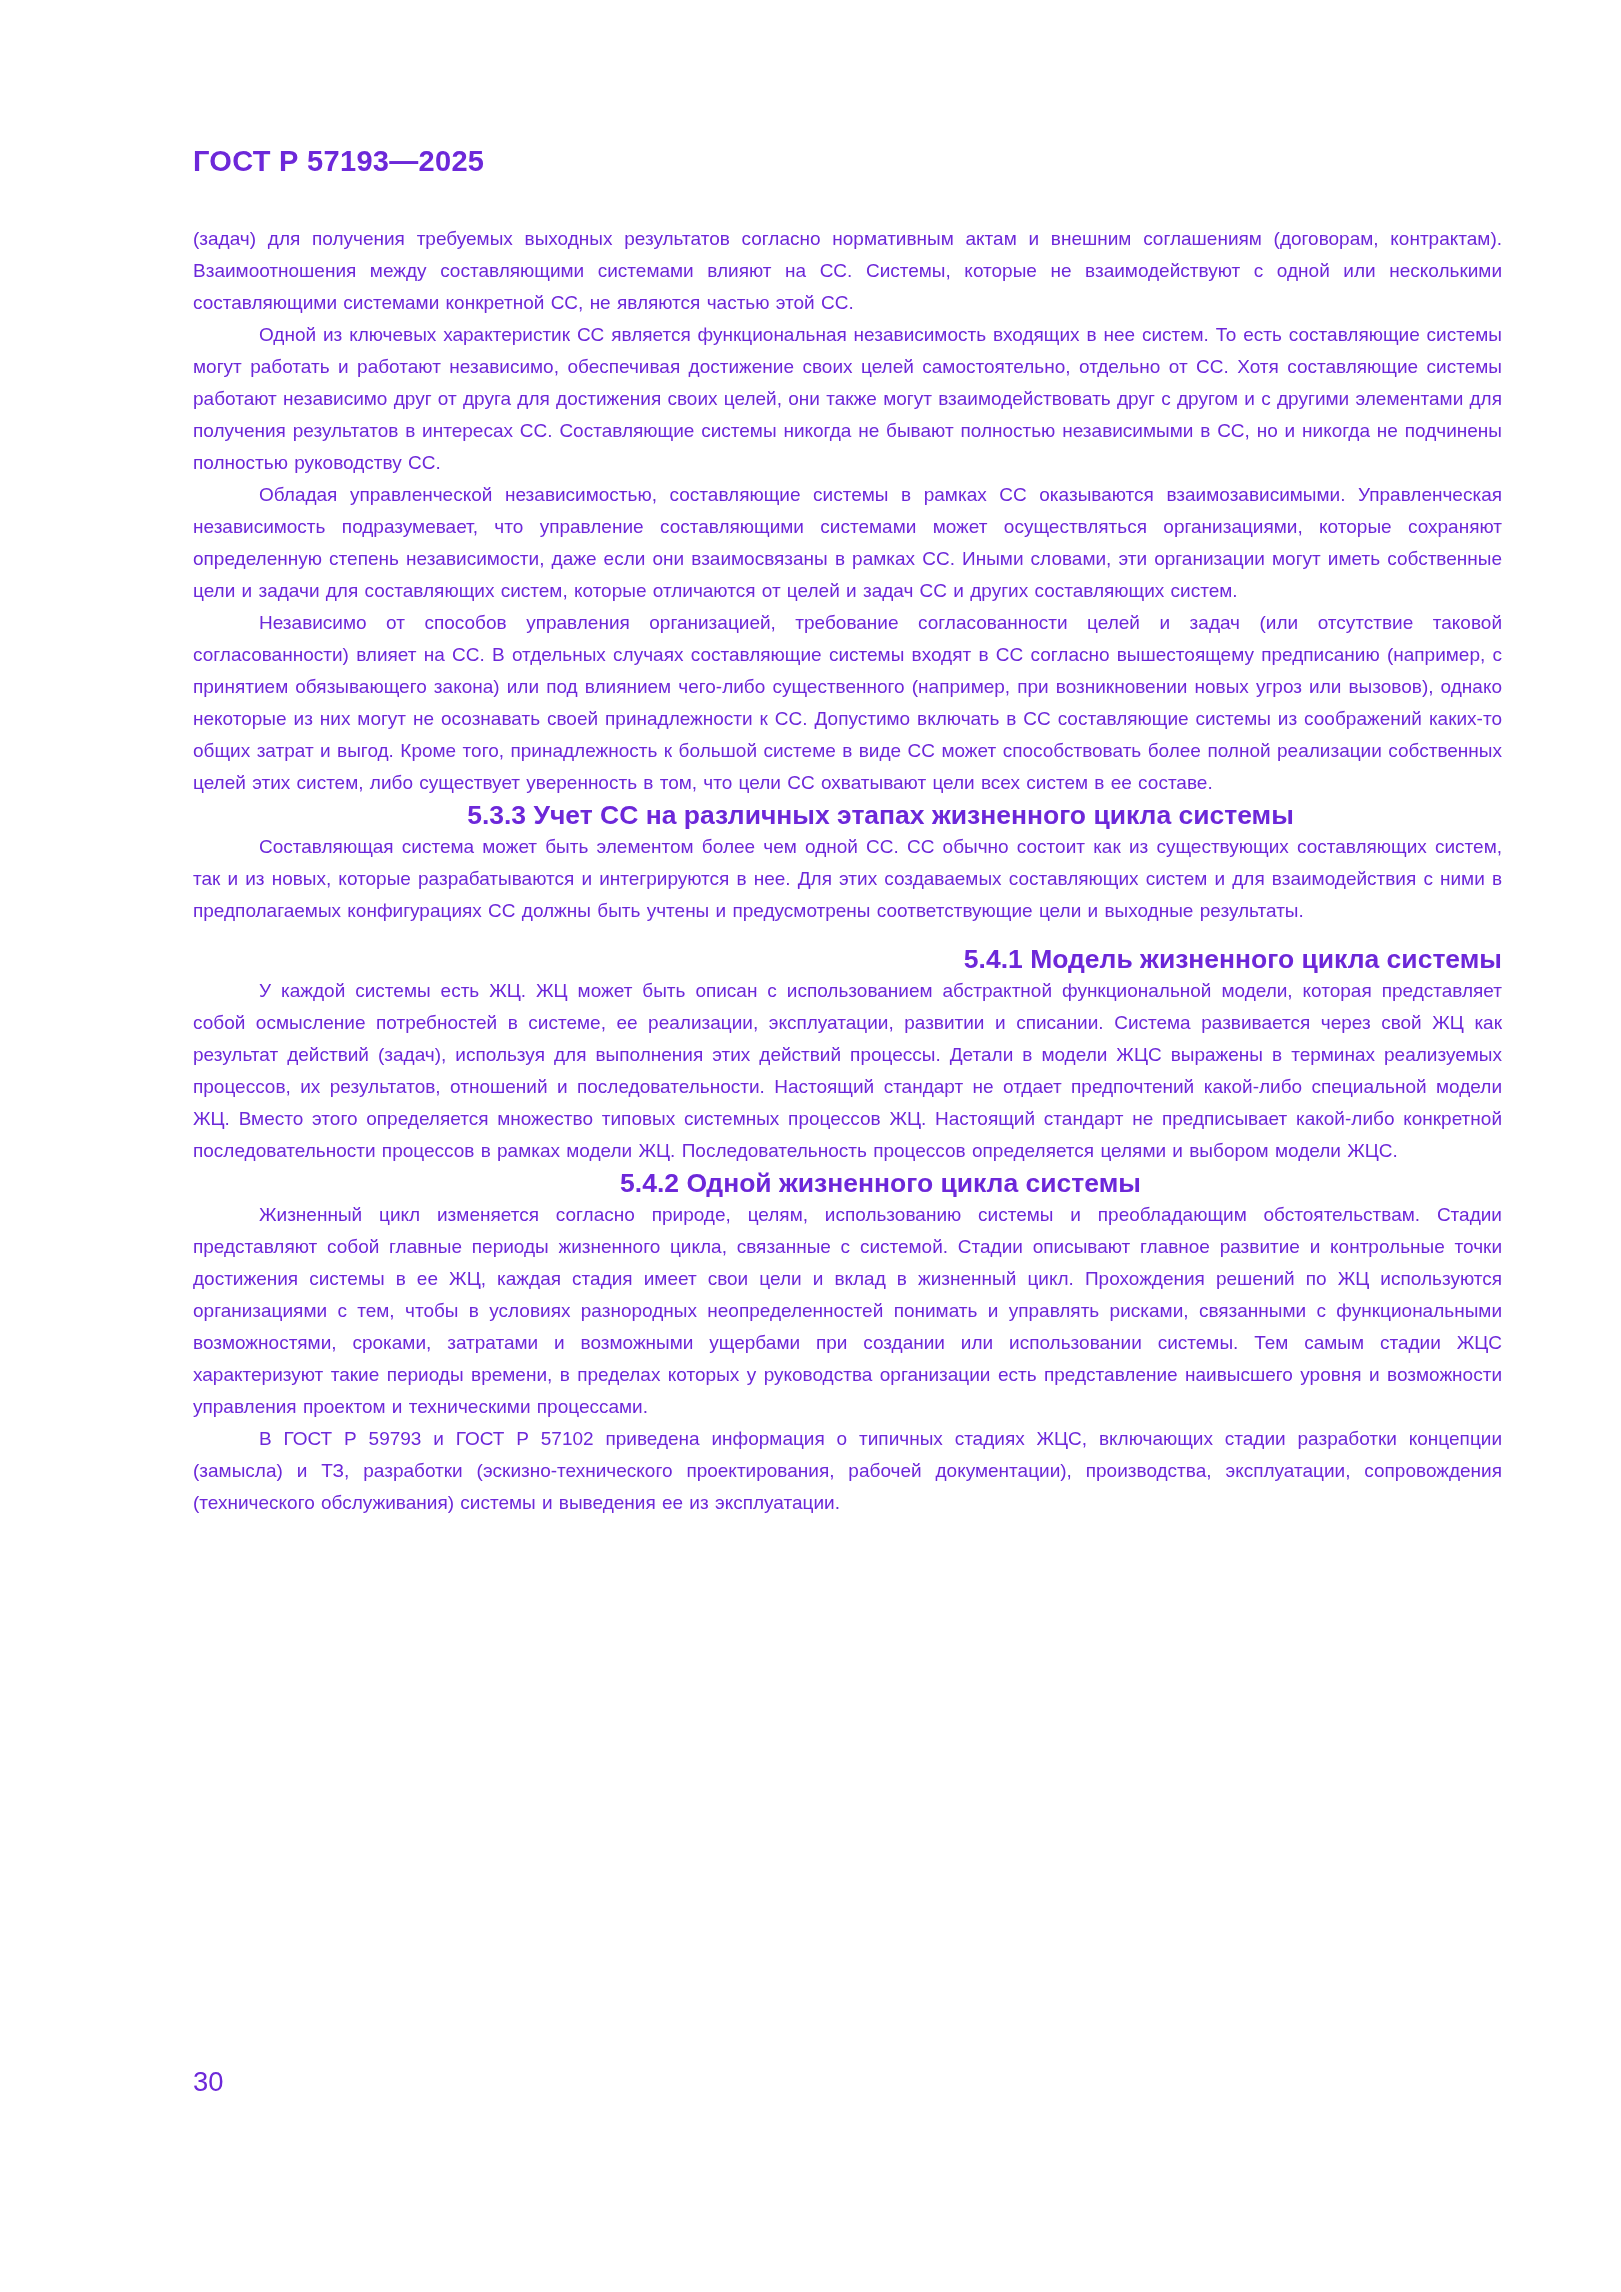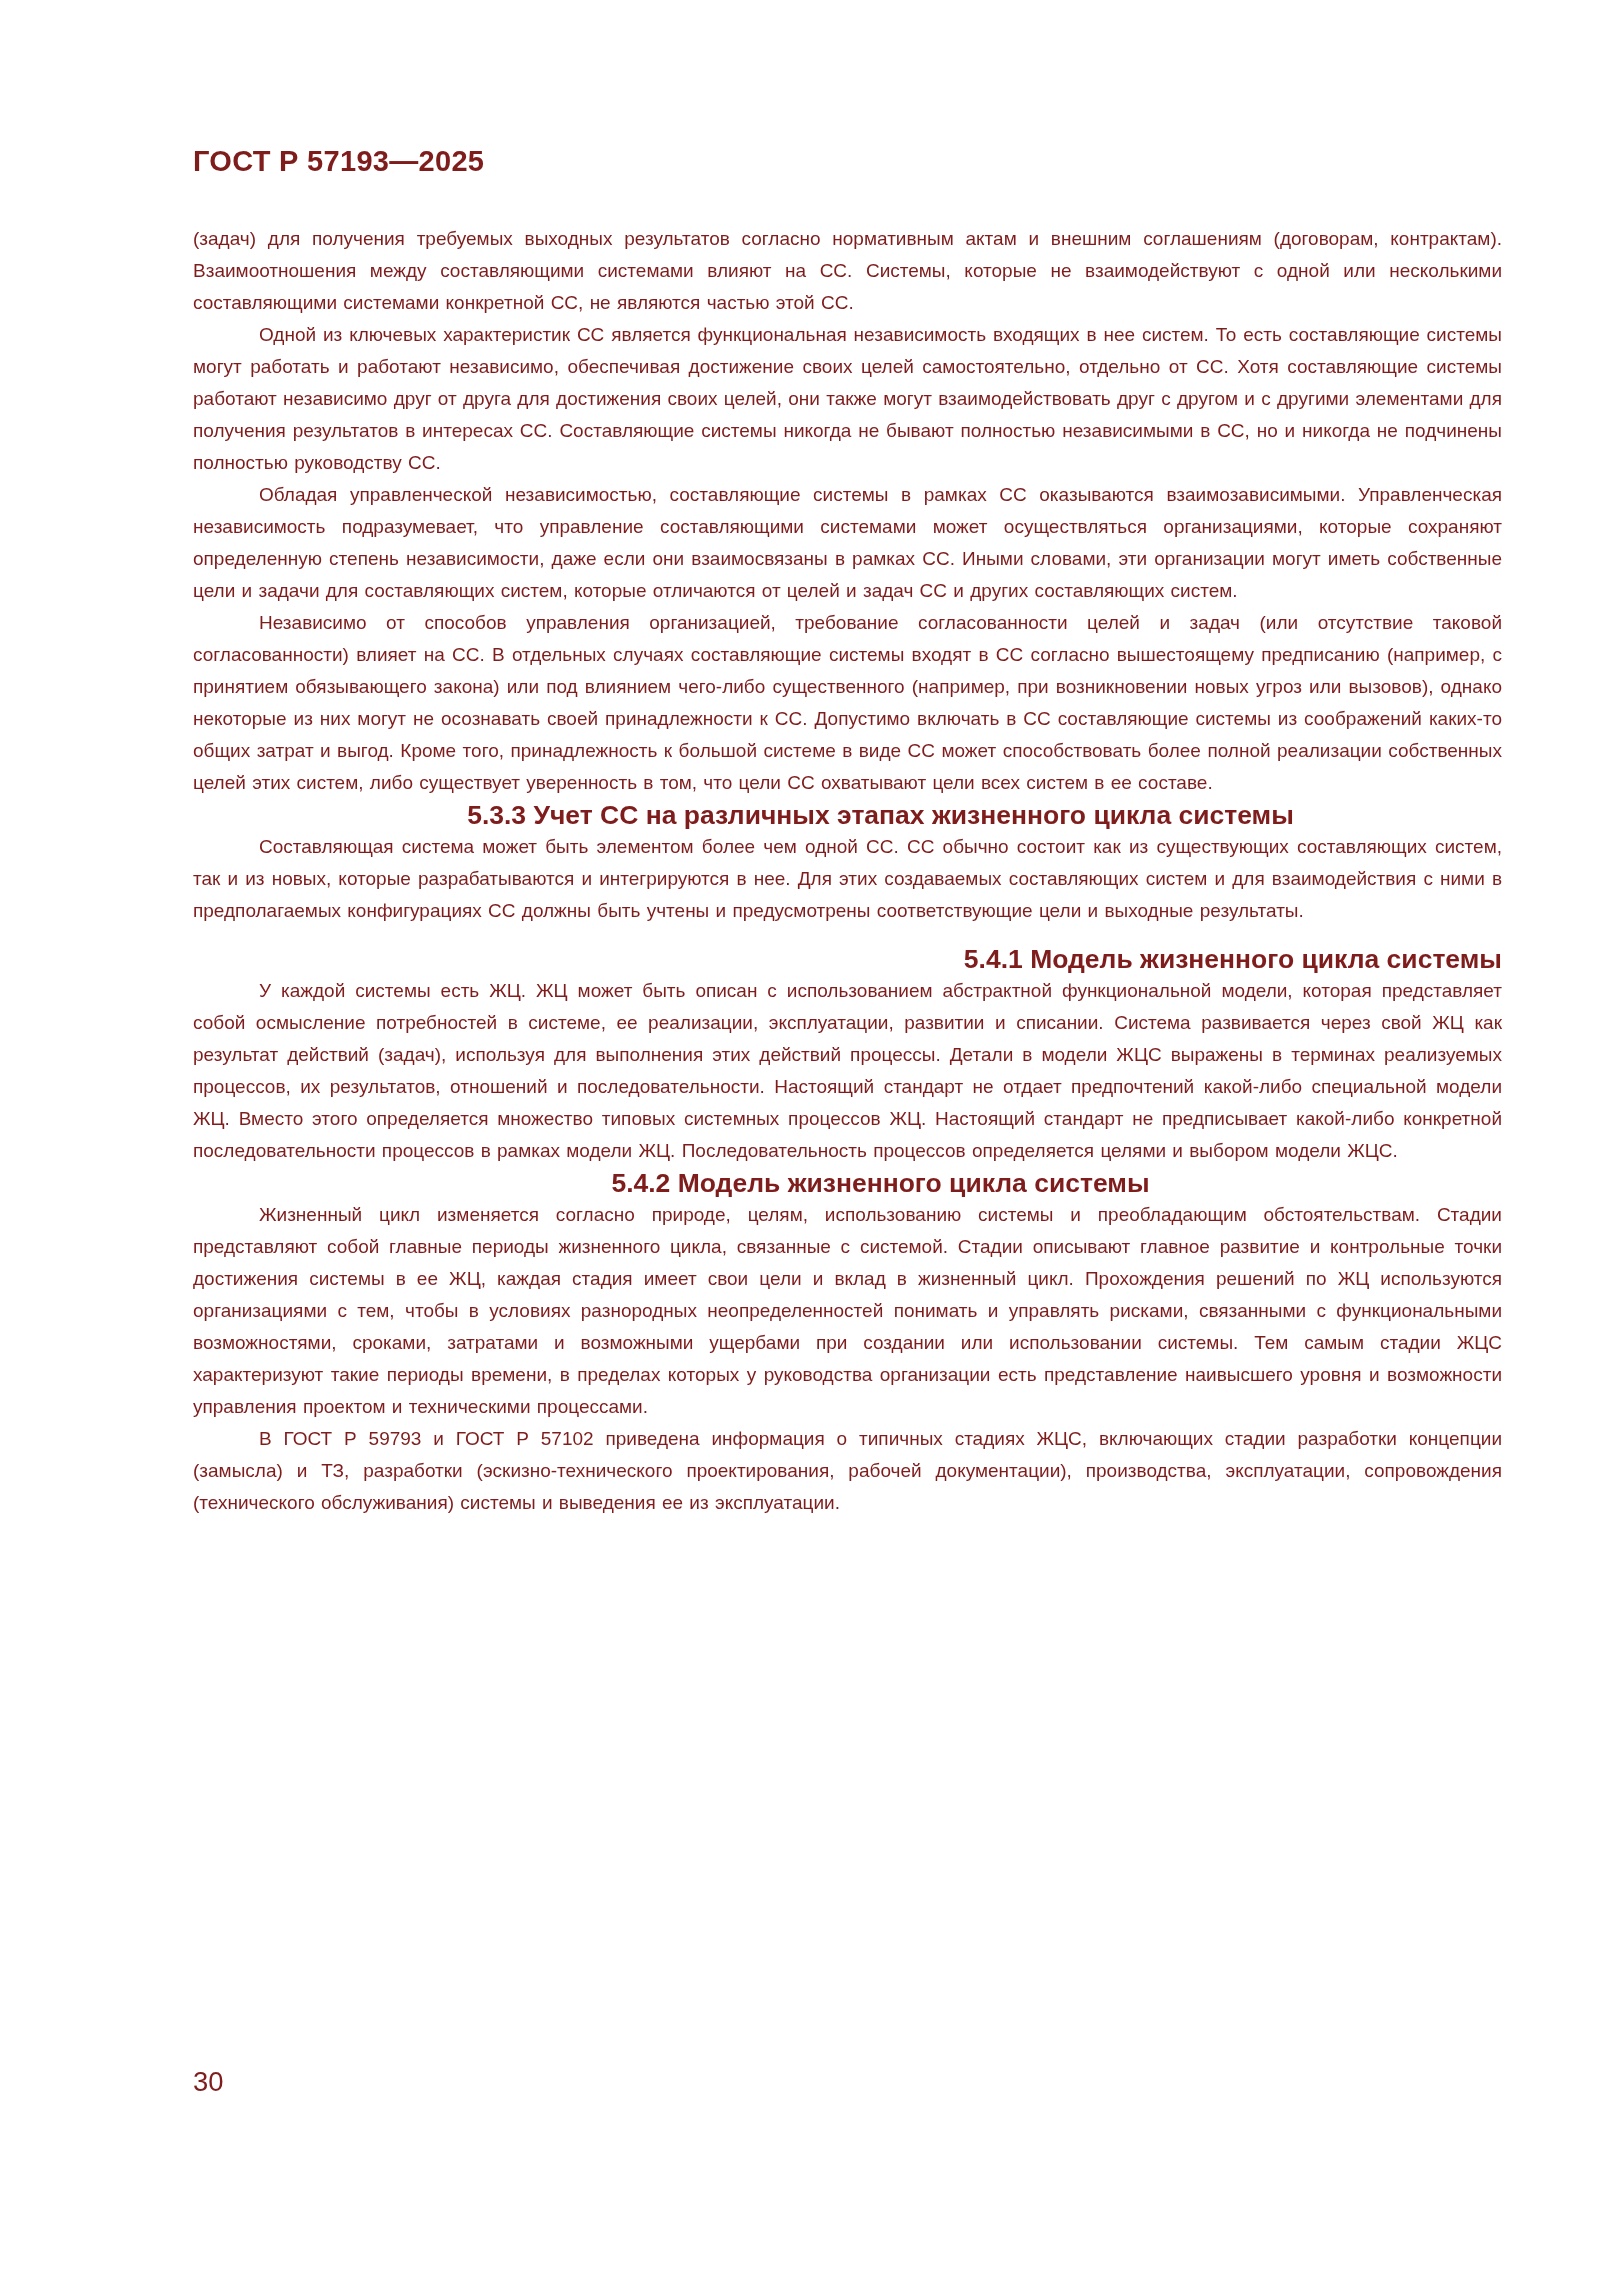"ГОСТ Р 57193—2025" .sheet { color: #7f1d1d -> #6d28d9 }
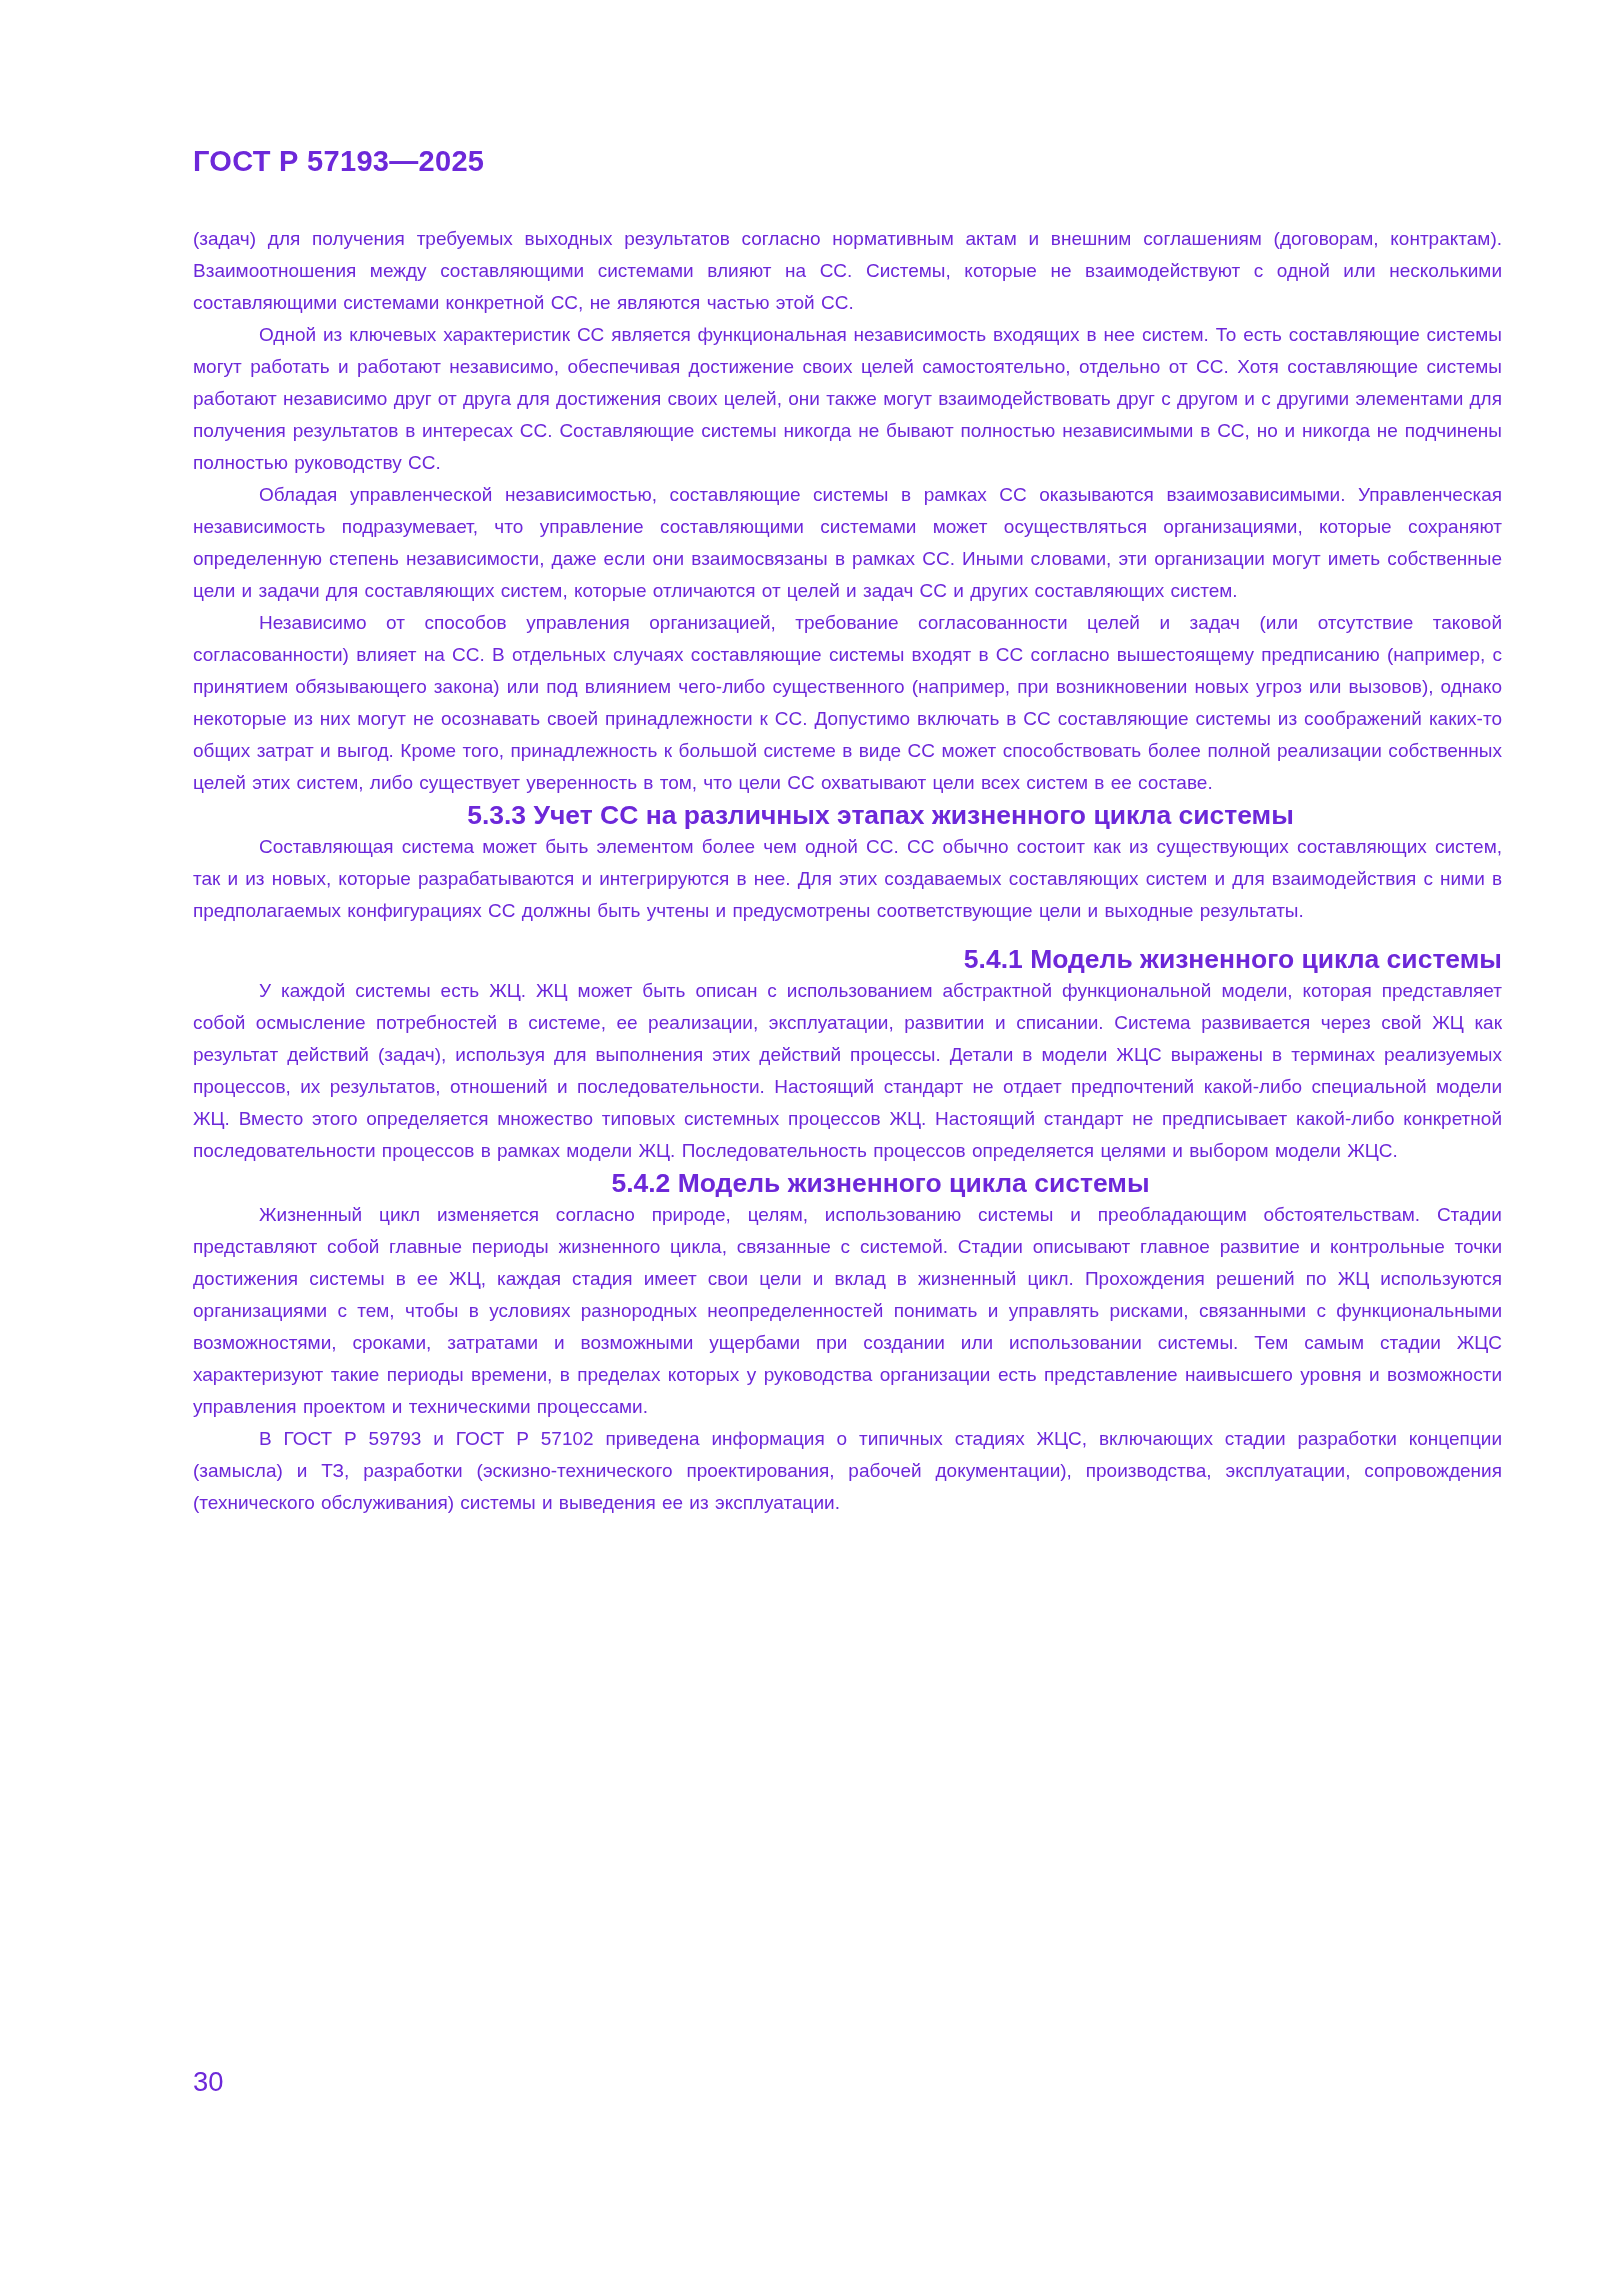"5.4.2 Модель жизненного цикла системы" p.heading-run { text: Модель -> Одной }
